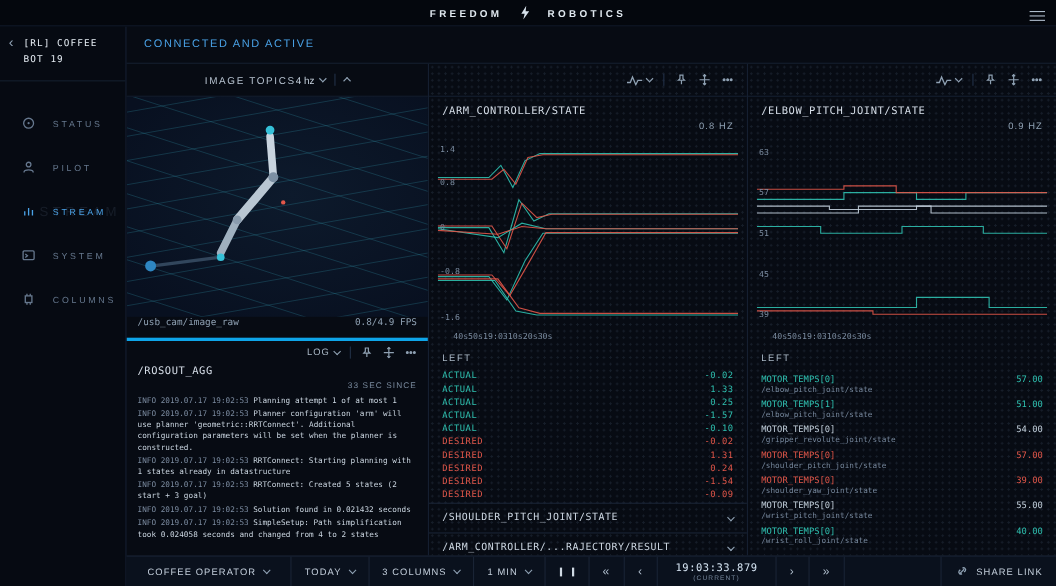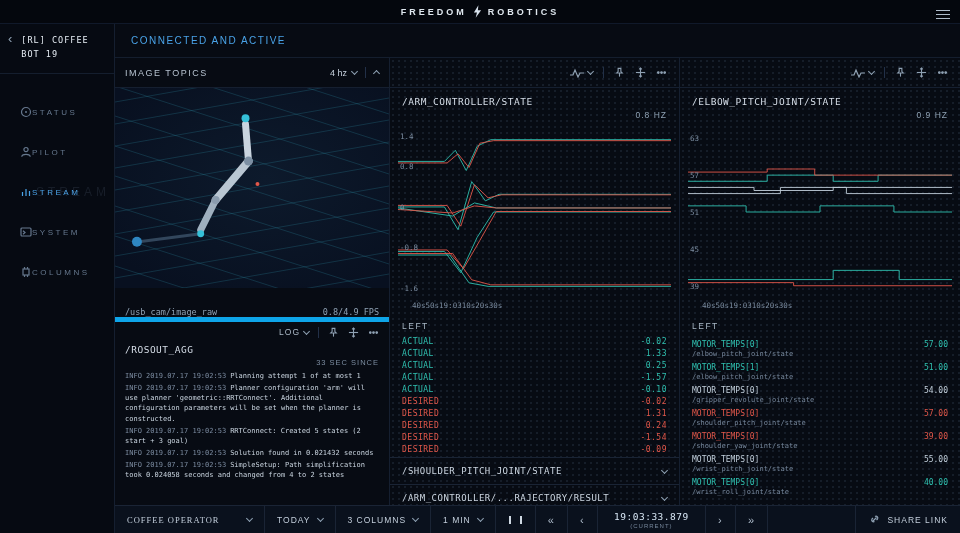"FREEDOM" .brand { gap: 6px -> 16px }
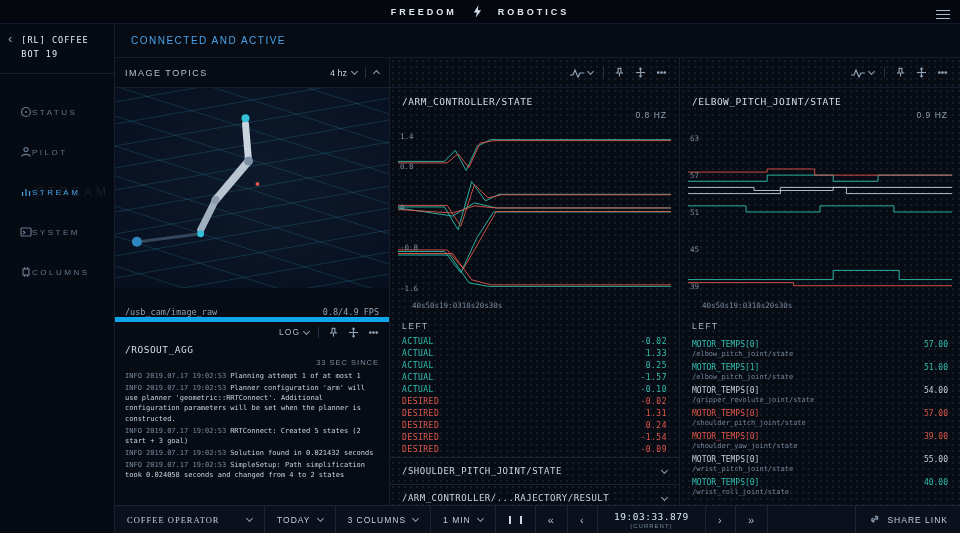"IMAGE TOPICS" .panel-head { justify-content: space-between -> center }
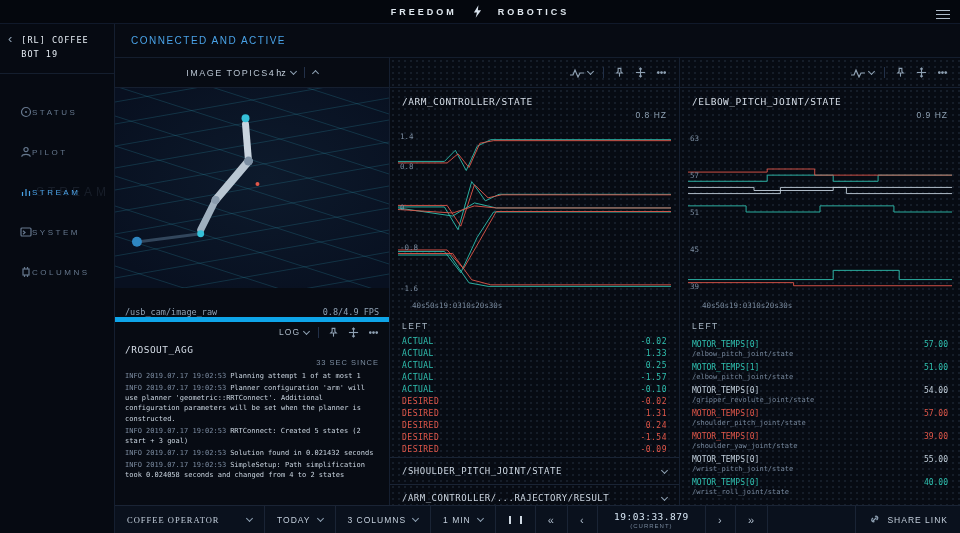"STATUS" .nav-item { gap: 0 -> 16px }
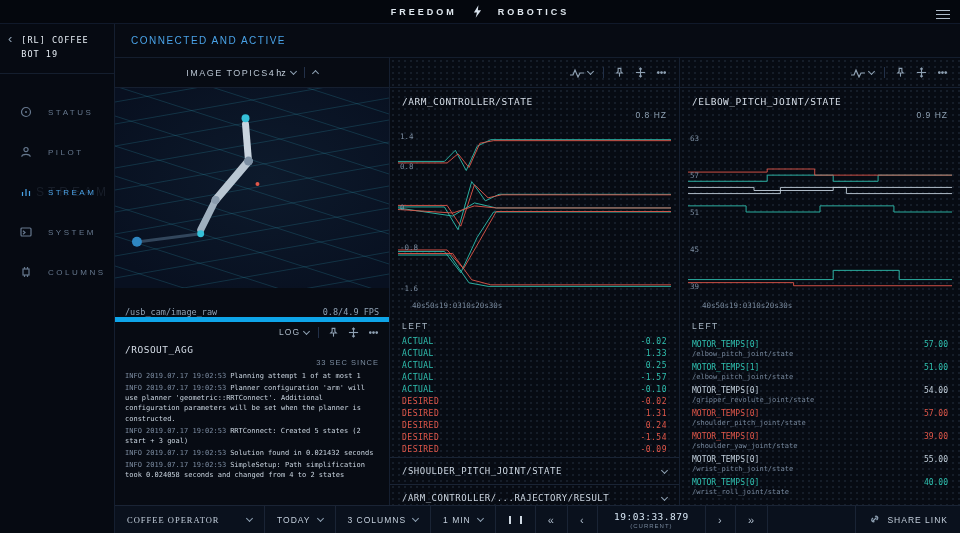"/usb_cam/image_raw" .vp-caption { align-items: flex-end -> flex-start; border-bottom: 5px solid #0ea5e9 -> 3px solid #0ea5e9; height: 34px -> 22px }
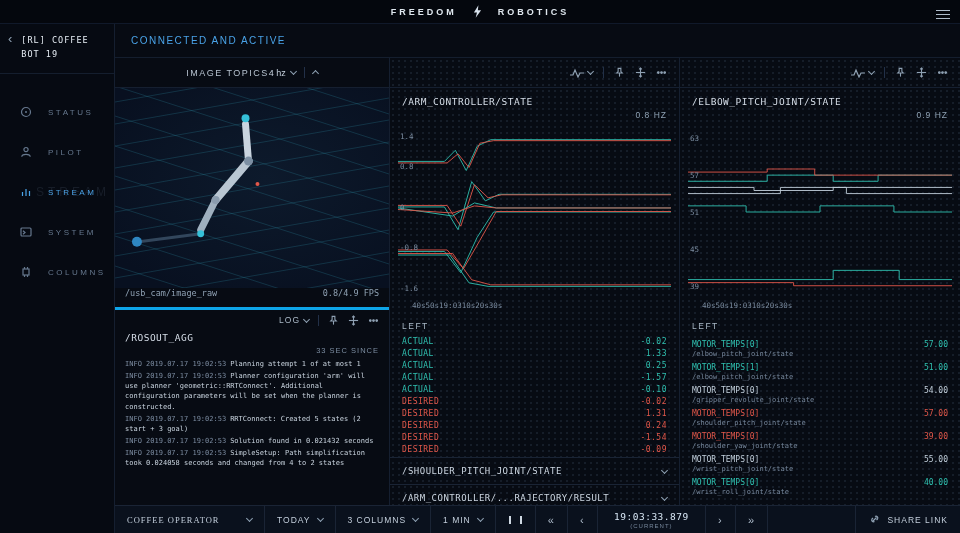"INFO 2019.07.17 19:02:53 RRTConnect: Starting" div.log-entry { html: none -> <div><span>INFO 2019.07.17 19:02:53</span><span>RRTConnect: Starting planning with 1 states already in datastructure</span></div> }
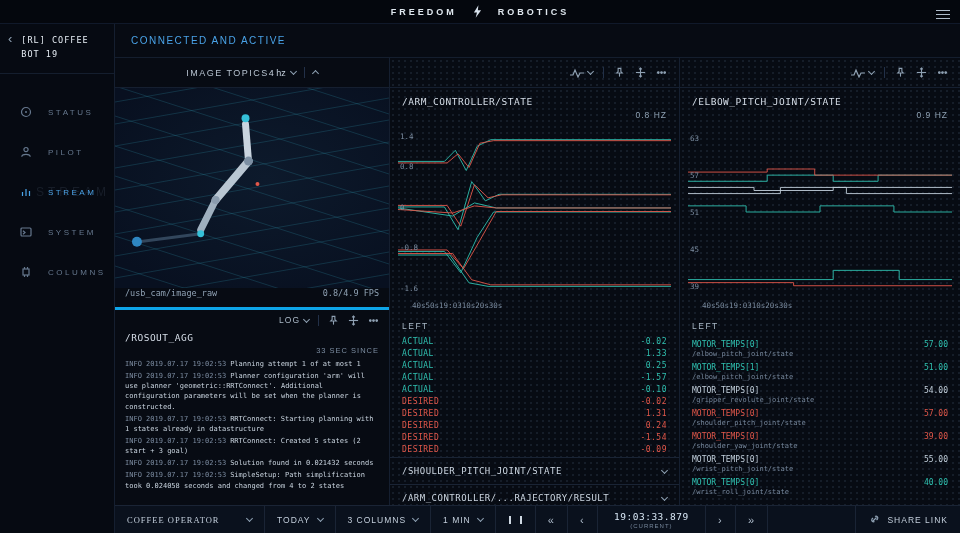"COFFEE OPERATOR" div.bb-item { font-family: Liberation Serif, serif -> none; justify-content: space-between -> center }
